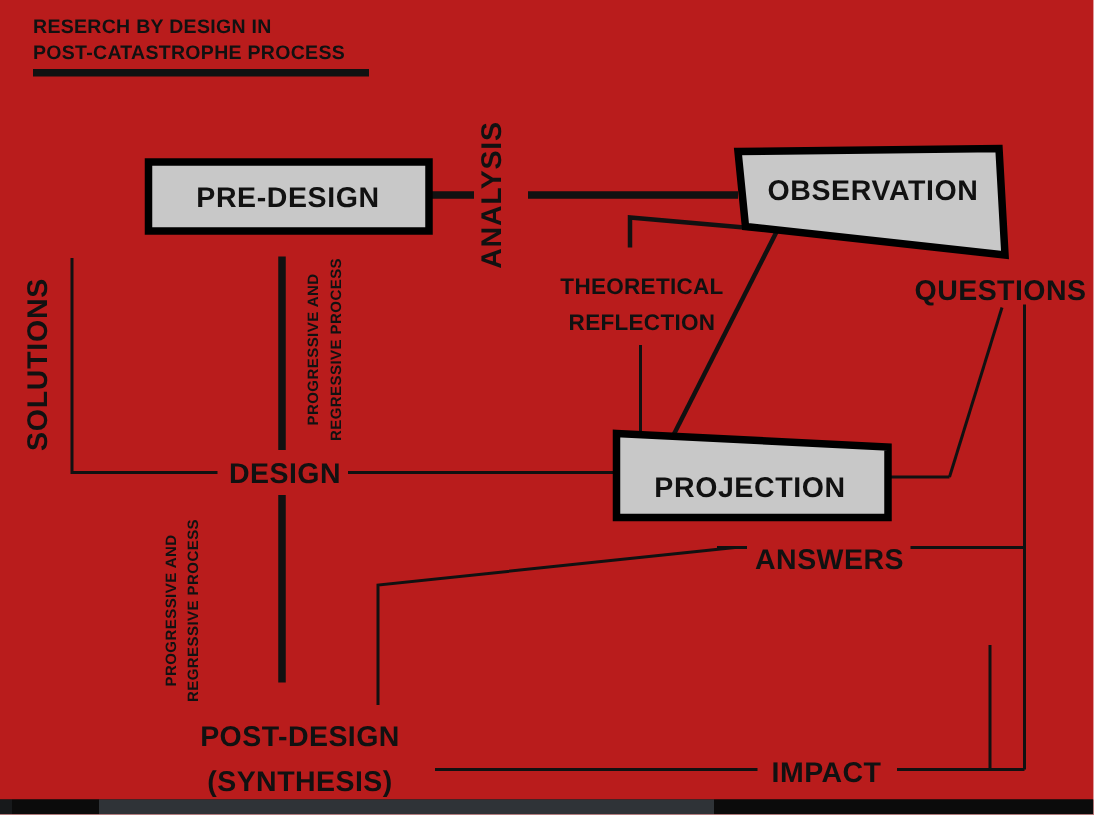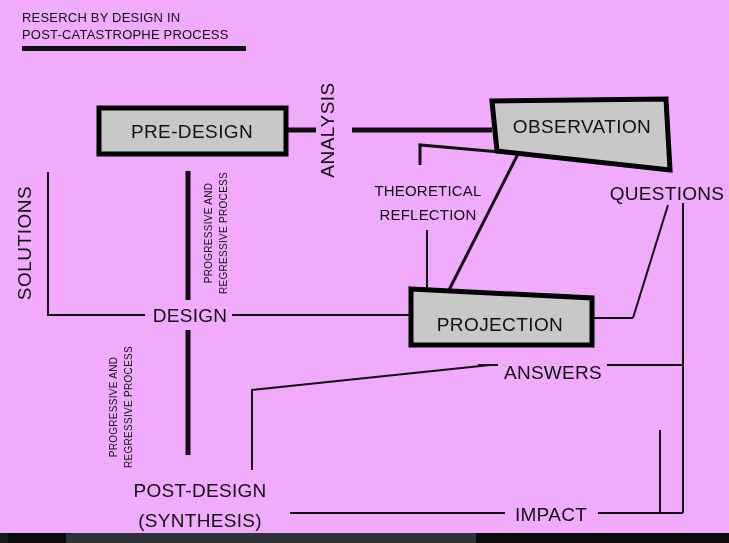"RESERCH BY DESIGN IN" #canvas { background: #f0abfc -> #b91c1c; font-weight: none -> bold }
